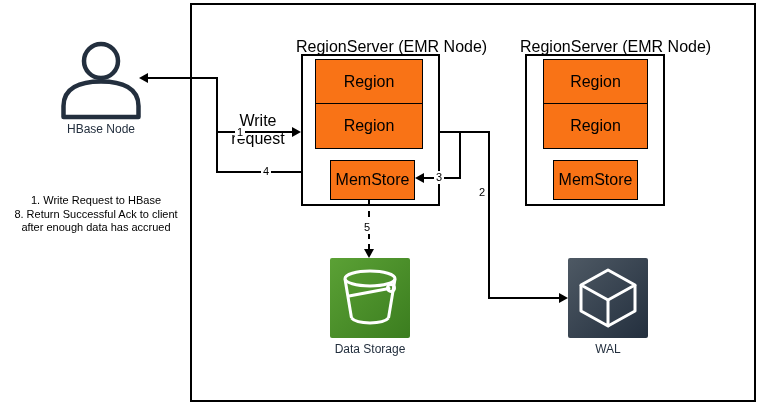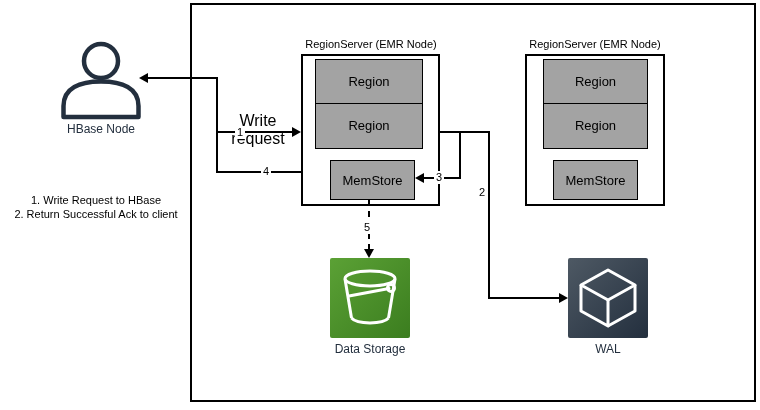"RegionServer (EMR Node)" .box-title { font-size: 11px -> 16px }
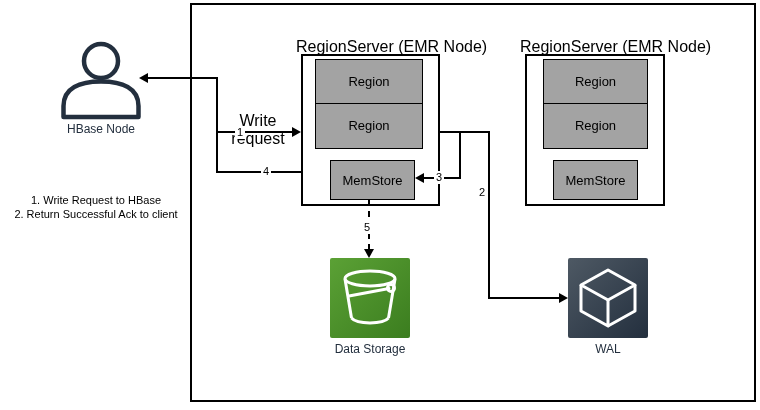"Region" .inner-box { background: #a3a3a3 -> #f97316; font-size: 13px -> 16px }
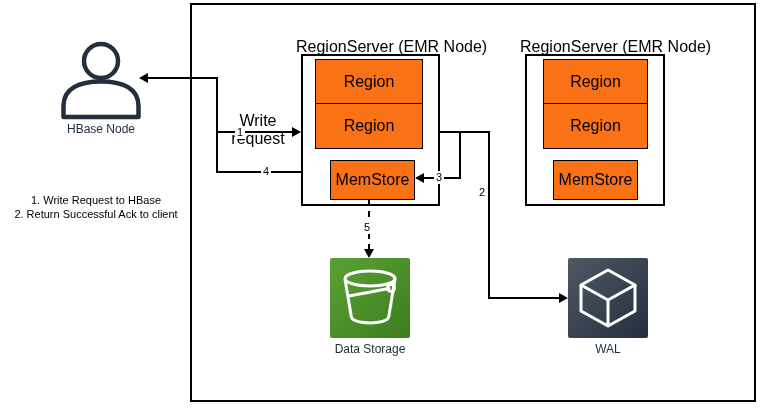"2. Return Successful Ack to" div { text: 2 -> 8 }
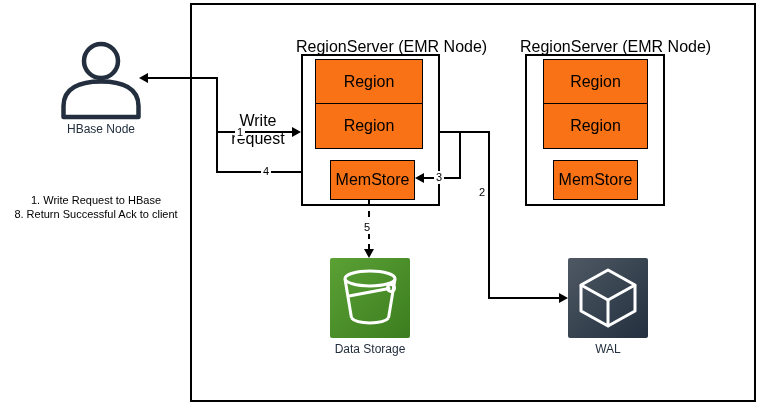"after enough data has accrued" div { html: none -> <div>after enough data has accrued</div> }
